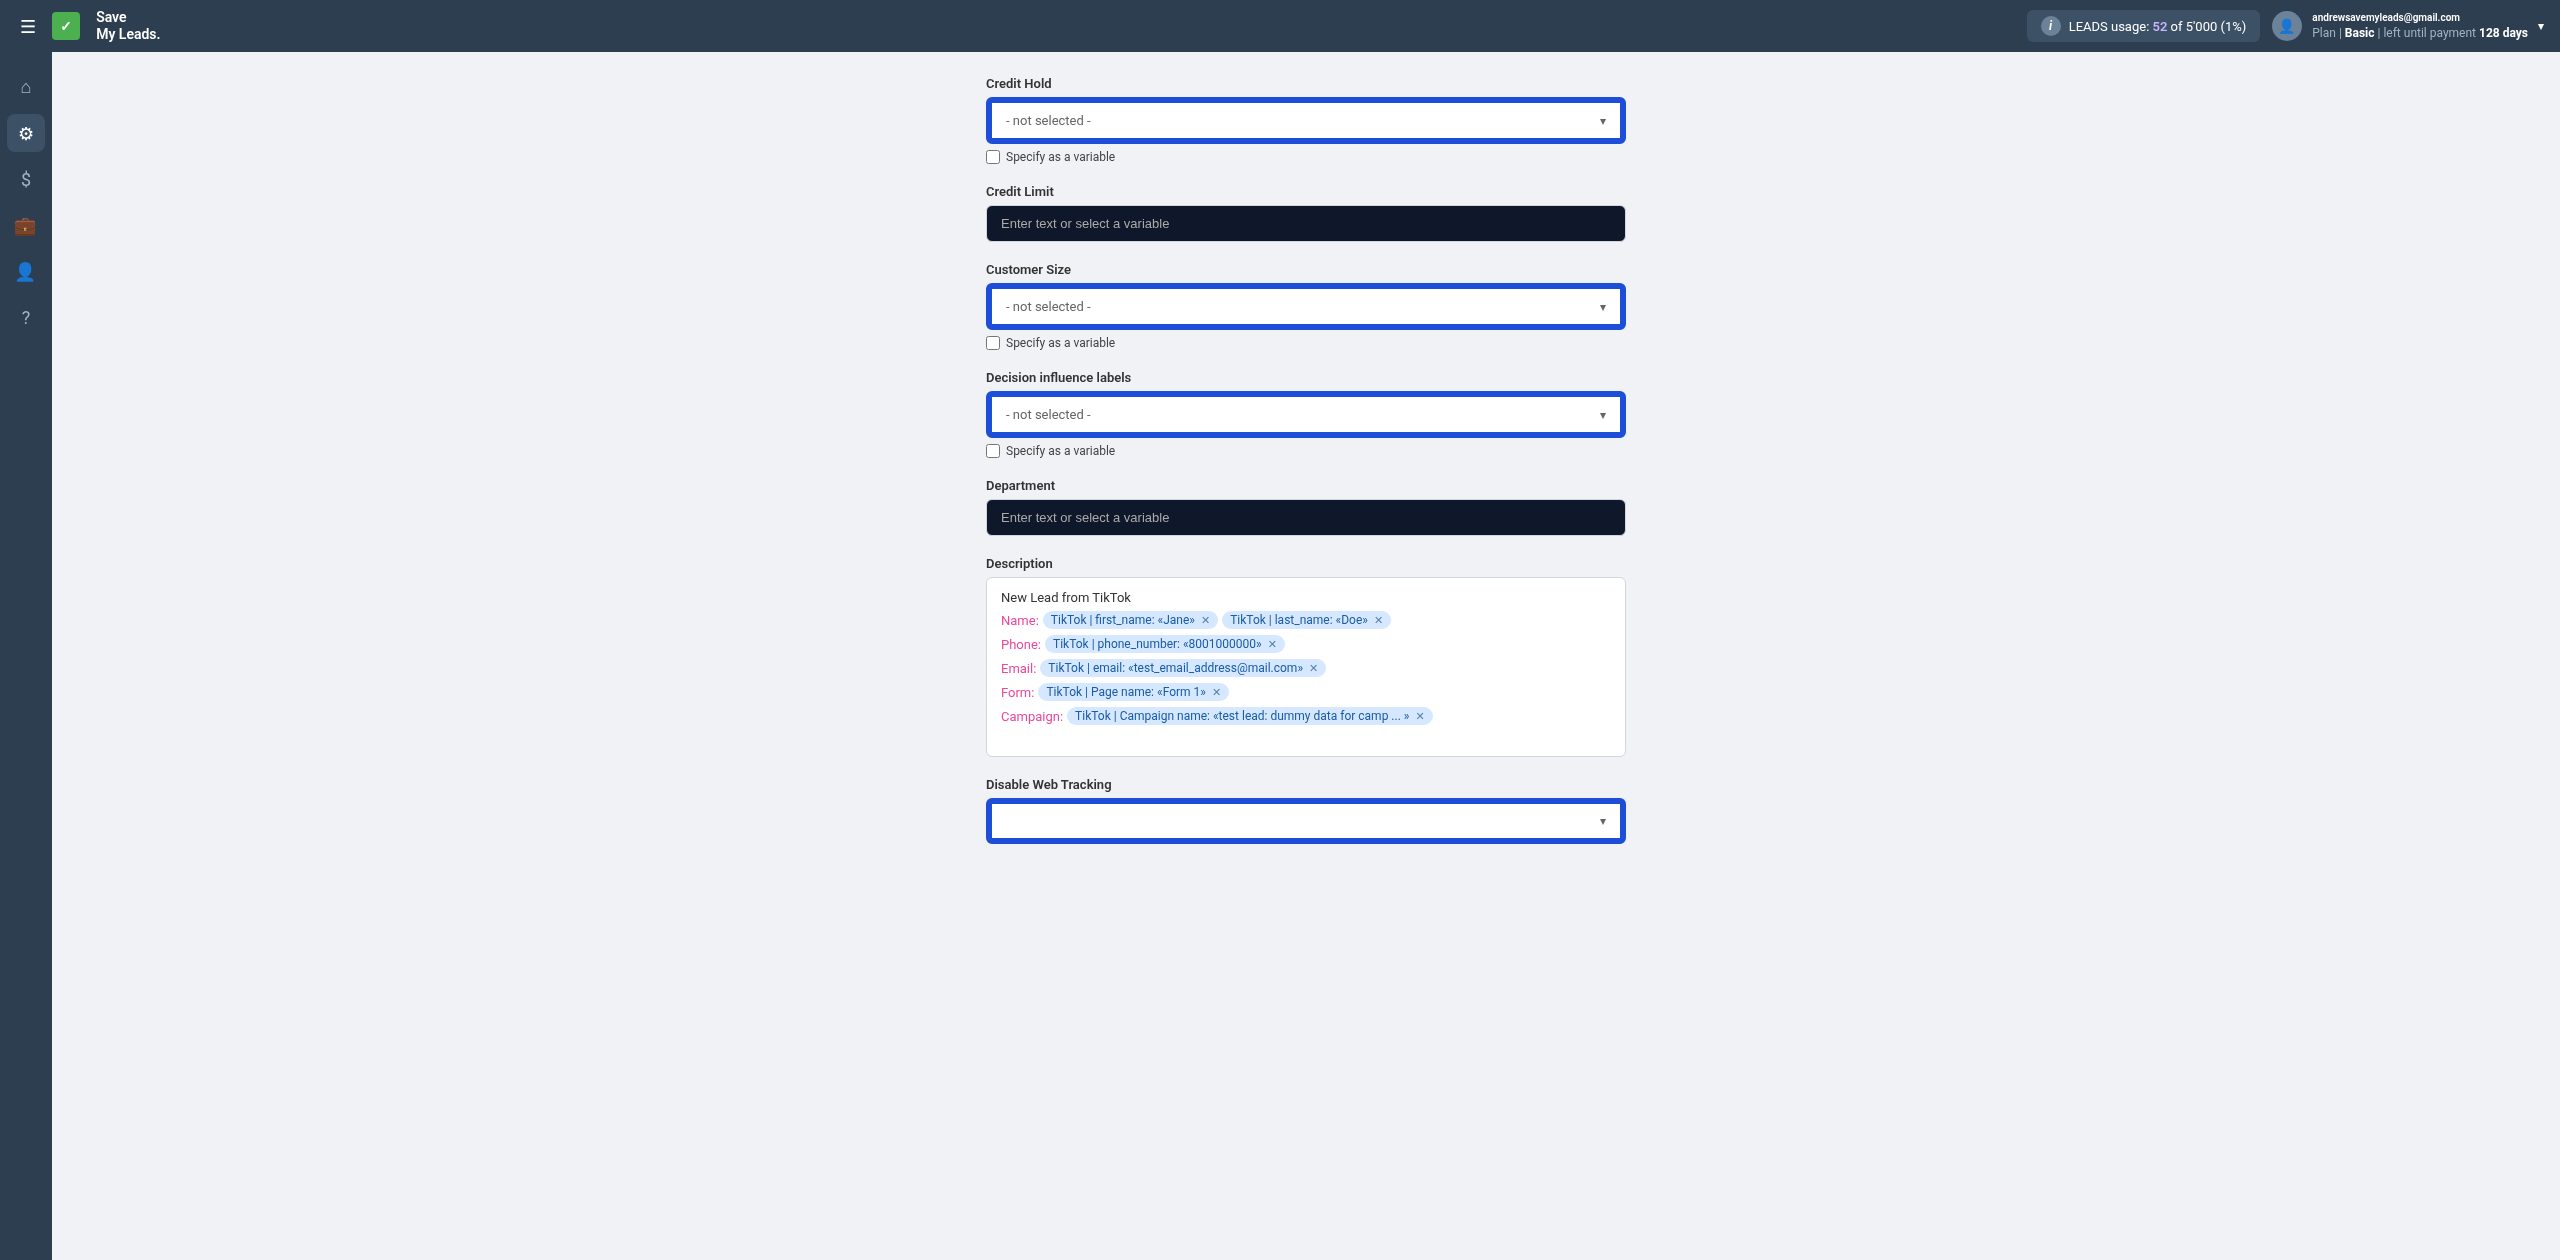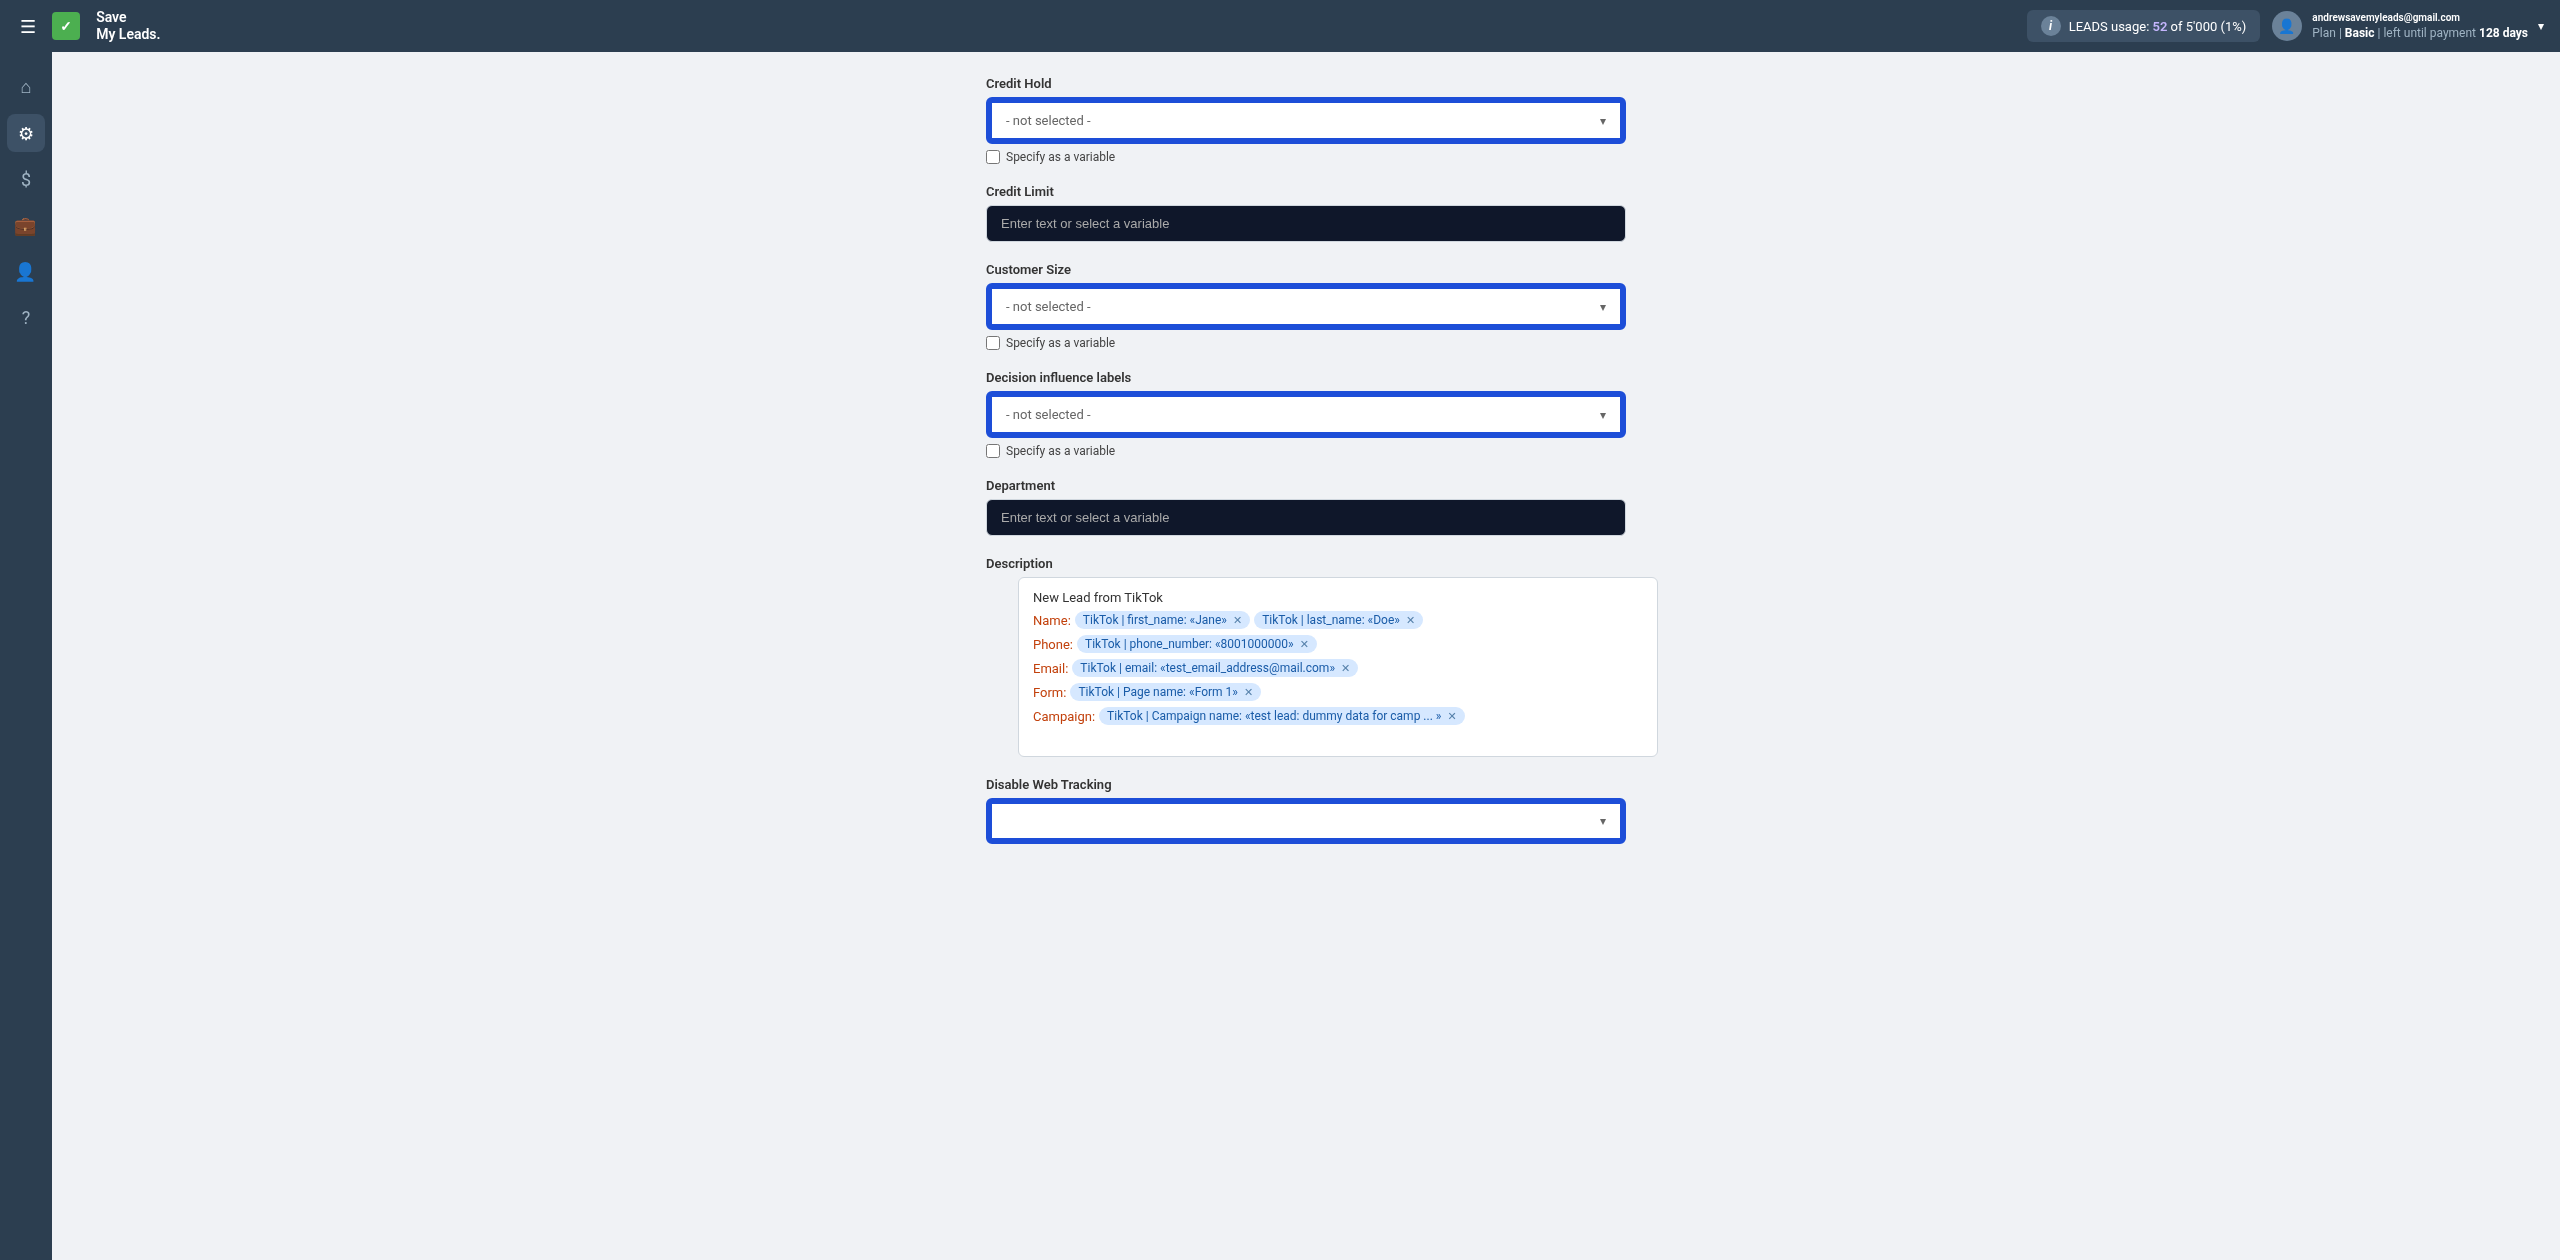"New Lead from TikTok" .description-box { margin-left: 32px -> none }
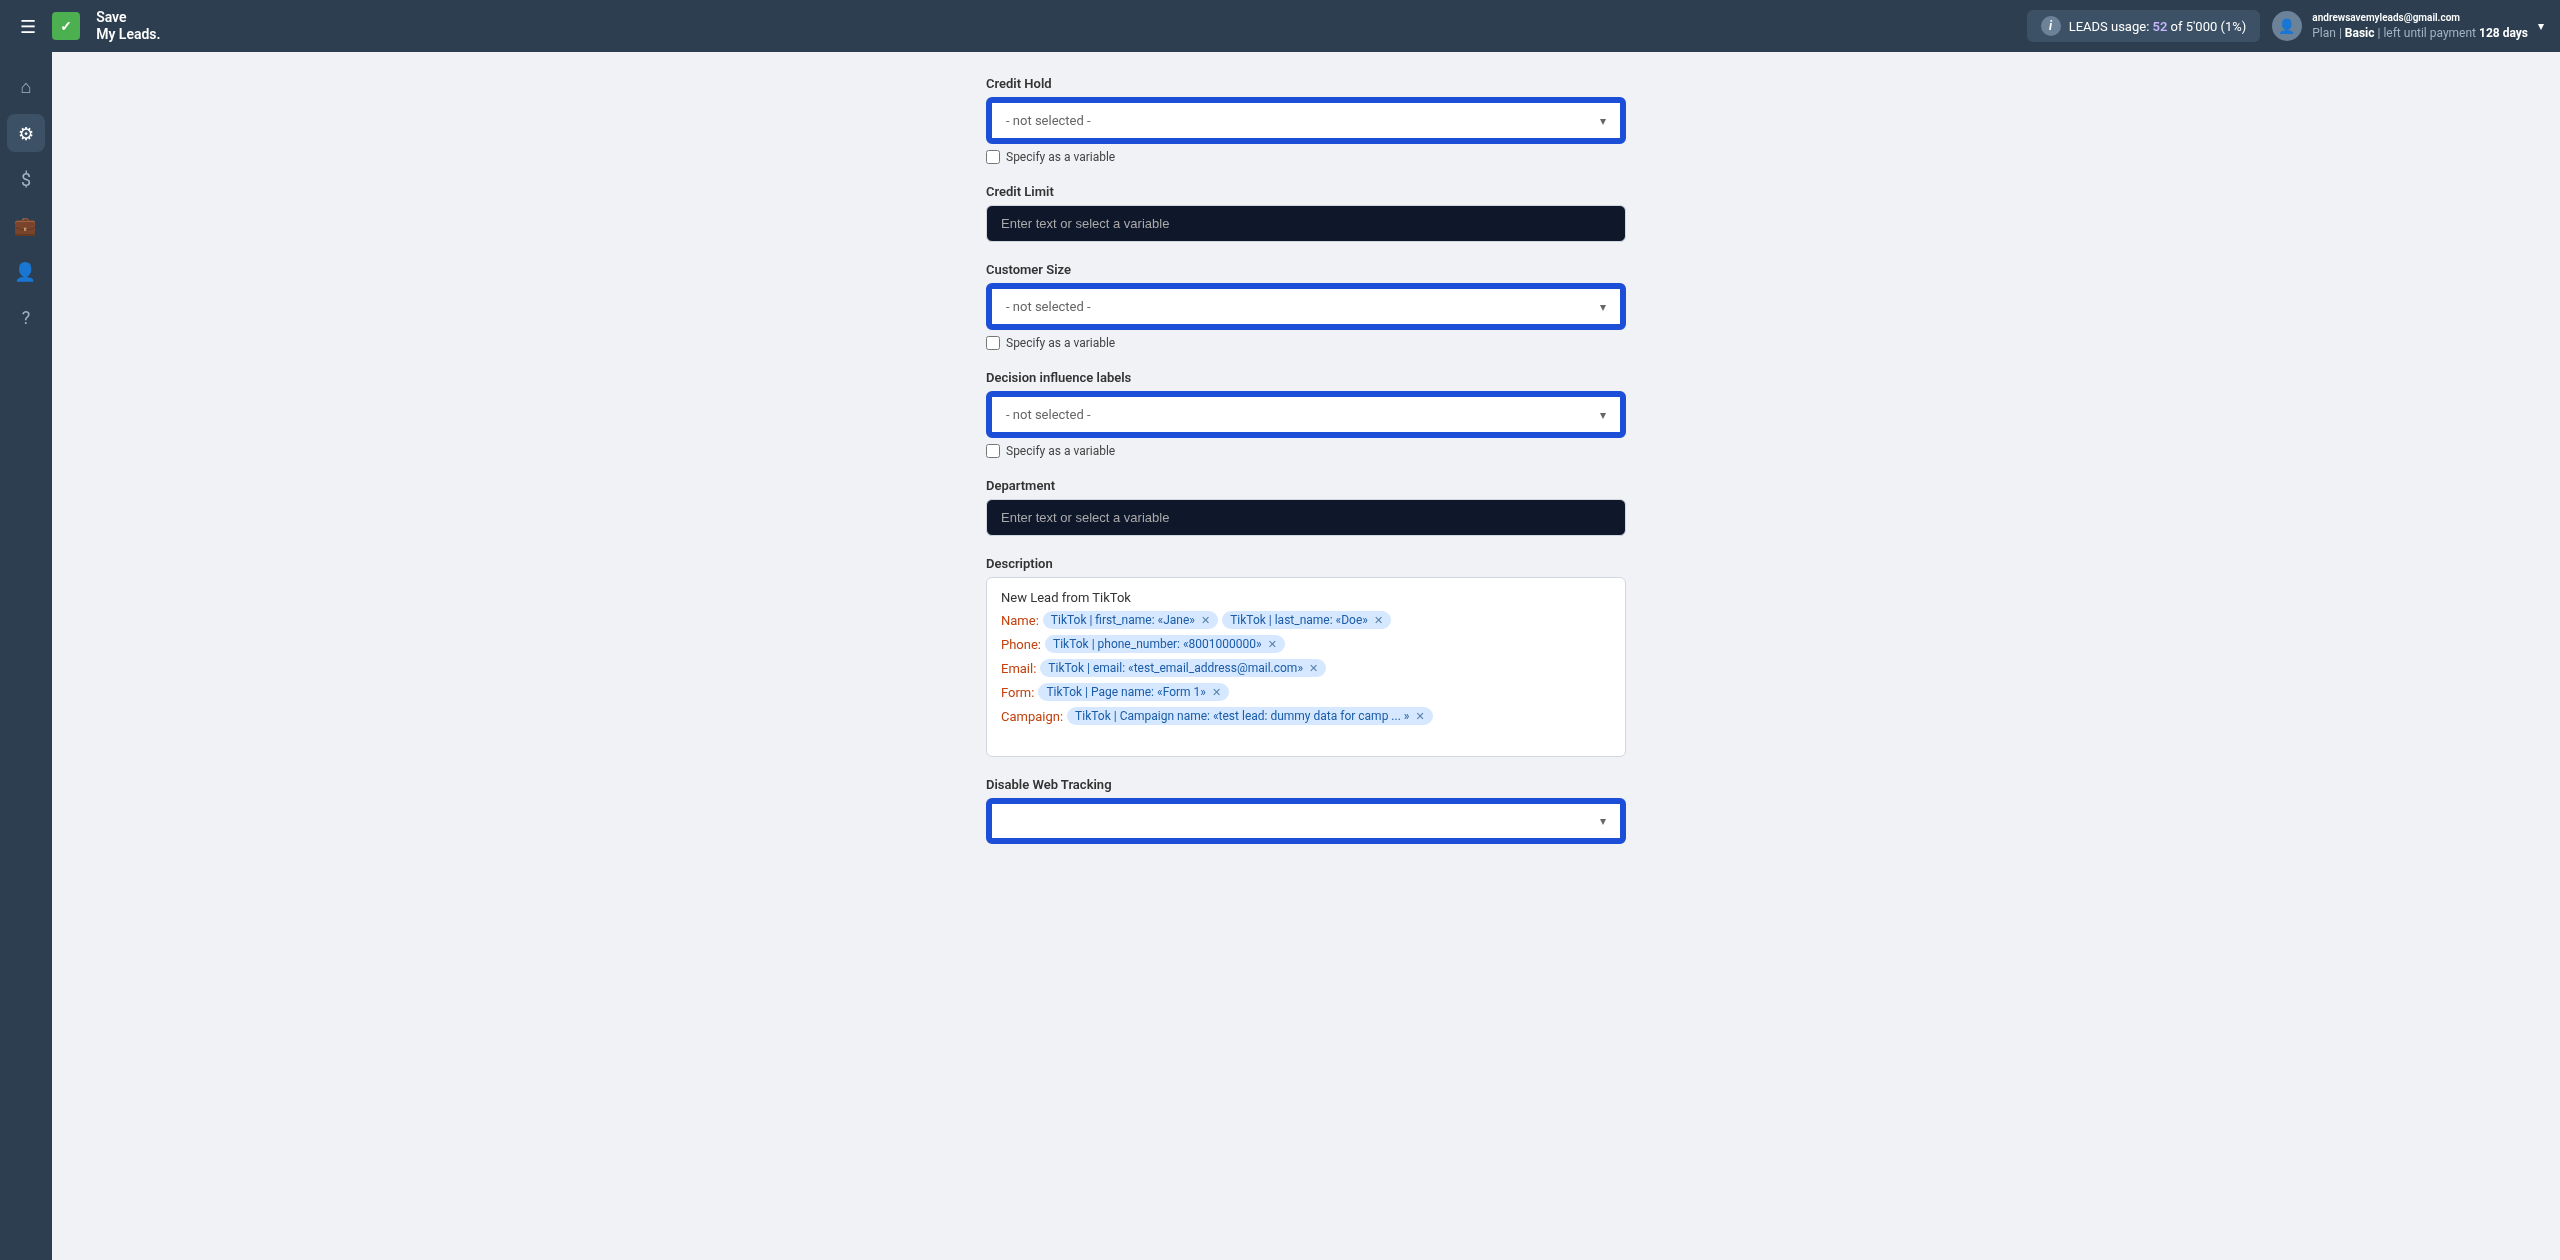"Name:" .description-label { color: #c2410c -> #ec4899 }
